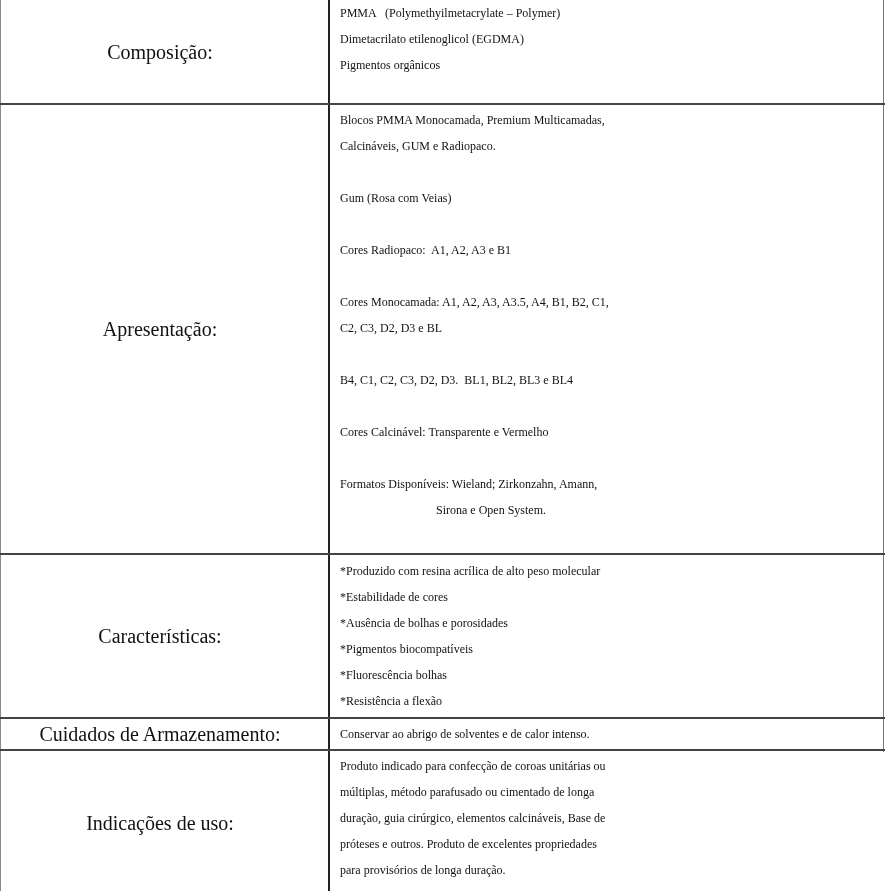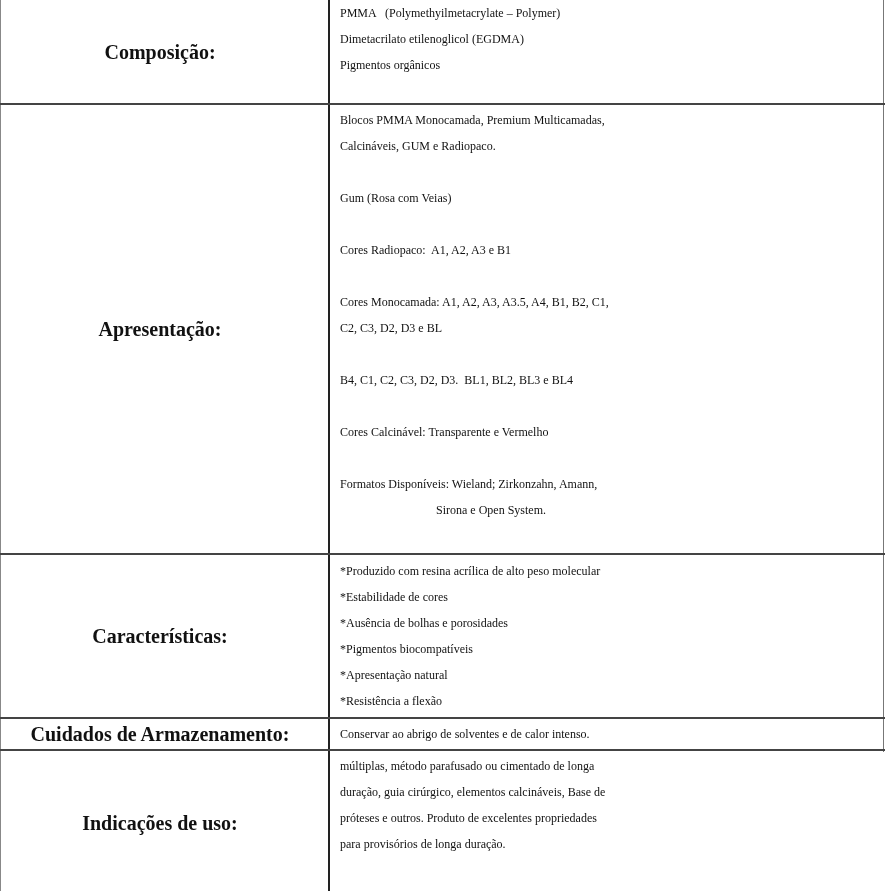"Composição:" .label { font-weight: bold -> normal }
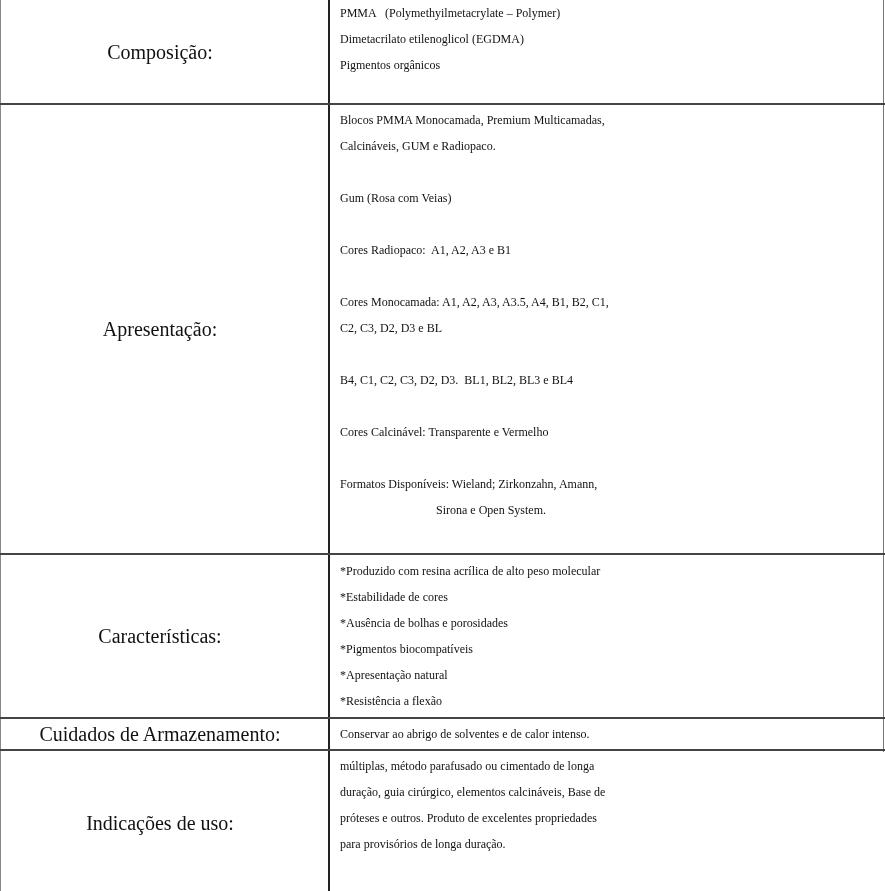"*Apresentação natural" div.line { text: Apresentação natural -> Fluorescência bolhas }
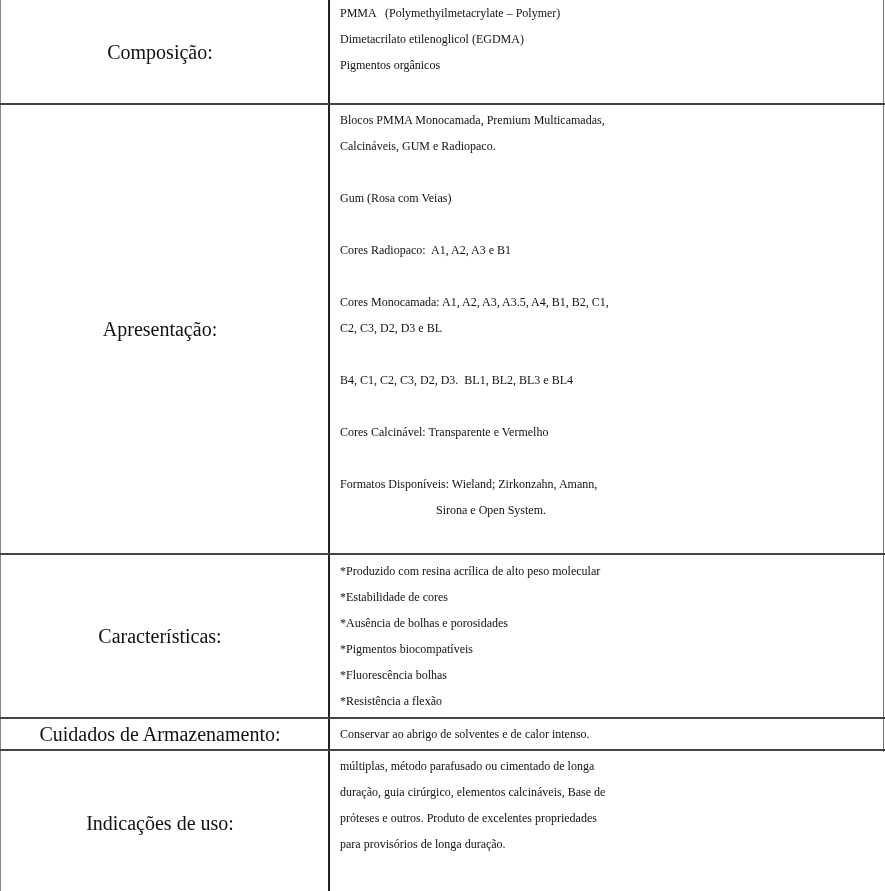"Produto indicado para confecção de" div.line { html: none -> <div>Produto indicado para confecção de coroas unitárias ou</div> }
